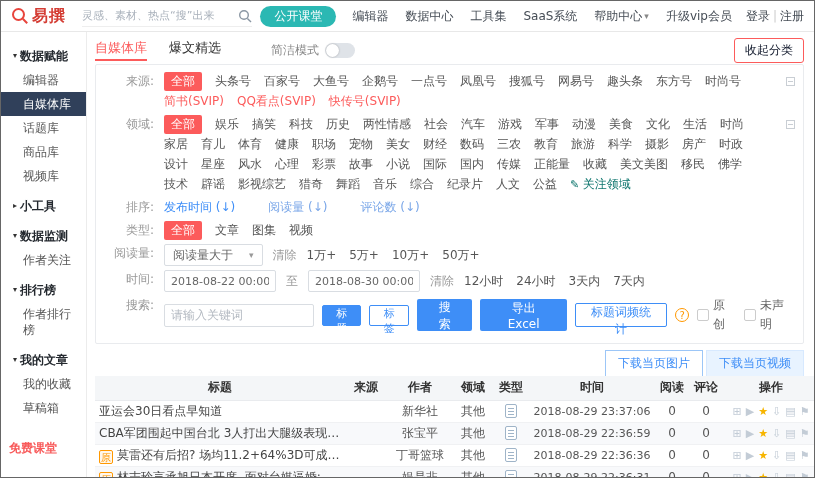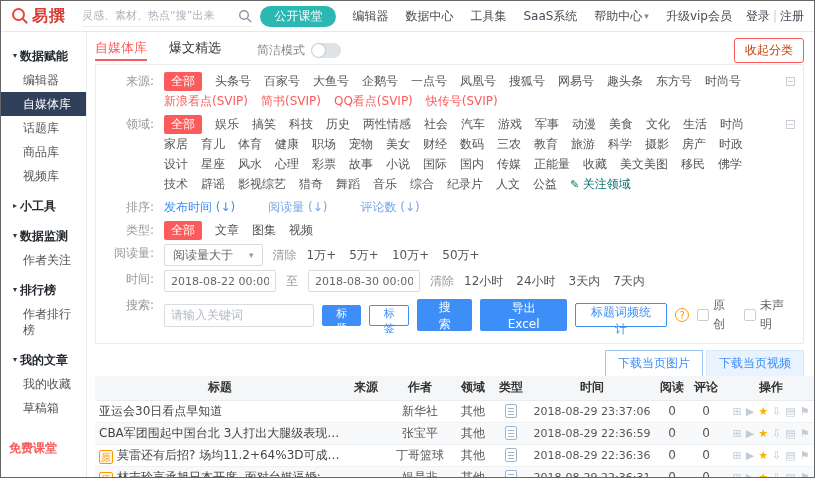"爆文精选" span.tab { margin-right: 22px -> 36px }
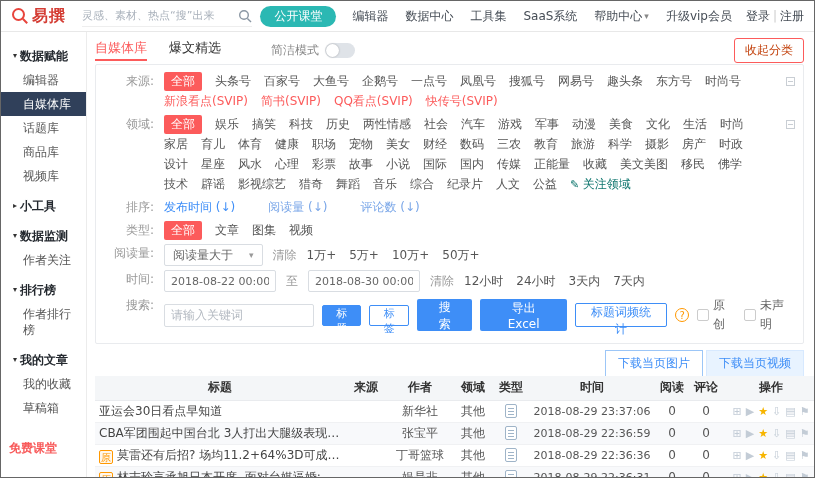"收起分类" .collapse-btn { color: #c2410c -> #0f172a }
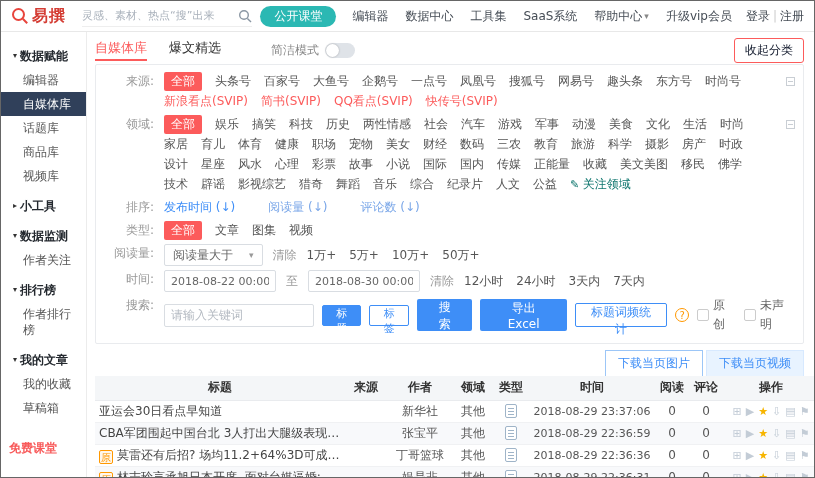"新浪看点(SVIP)" span.chip { html: <span>新浪看点(SVIP)</span> -> none }
